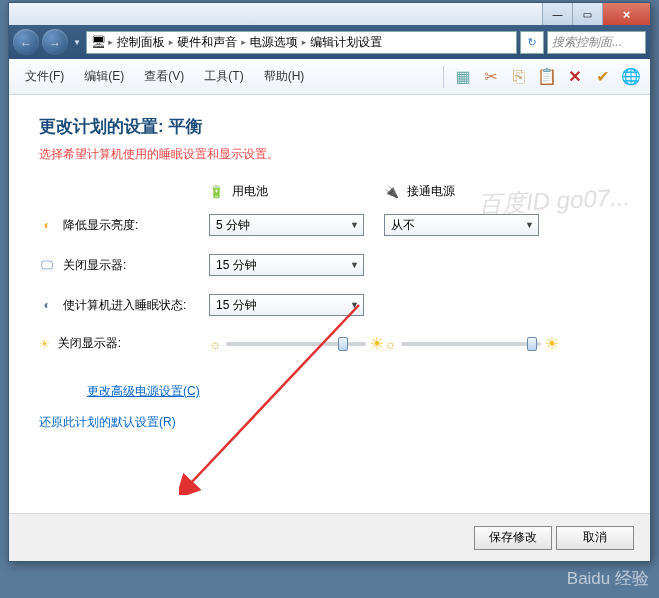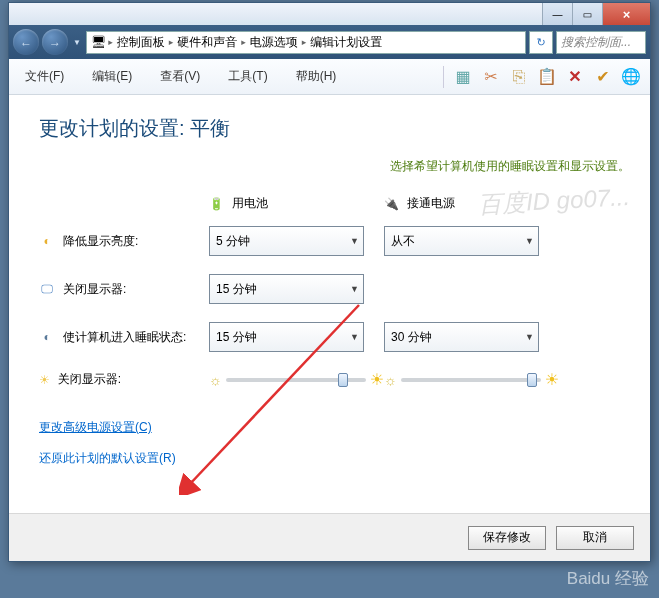"搜索控制面..." .search { width: 90px -> 99px }
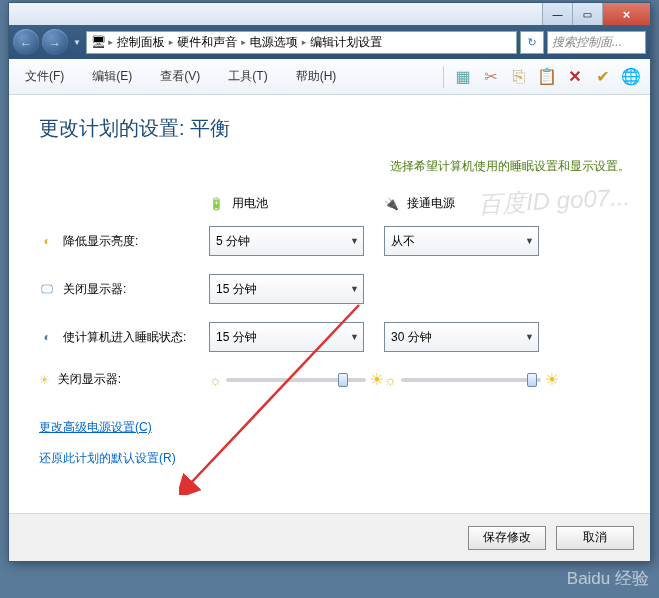"文件(F)" .menubar { gap: 12px -> 4px }
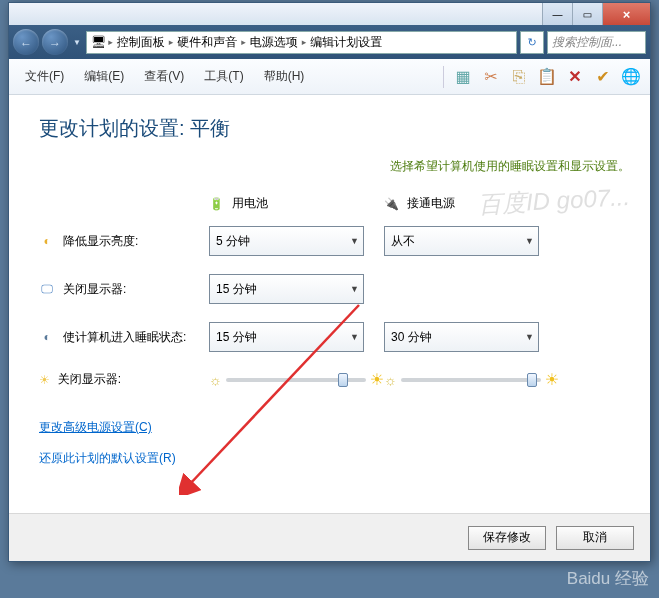"更改计划的设置: 平衡" .title { font-size: 20px -> 17px; font-weight: none -> bold; margin-bottom: 16px -> 8px }
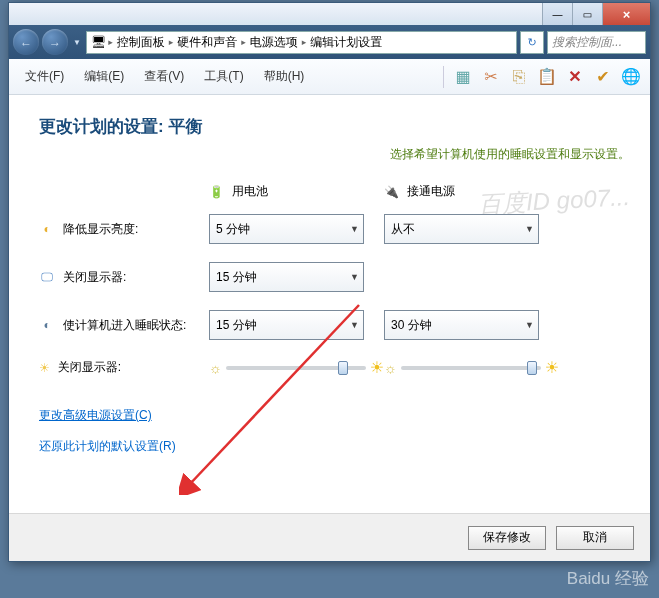"选择希望计算机使用的睡眠设置和显示设置。" .subtitle { color: #4d7c0f -> #ef4444; text-align: right -> none }
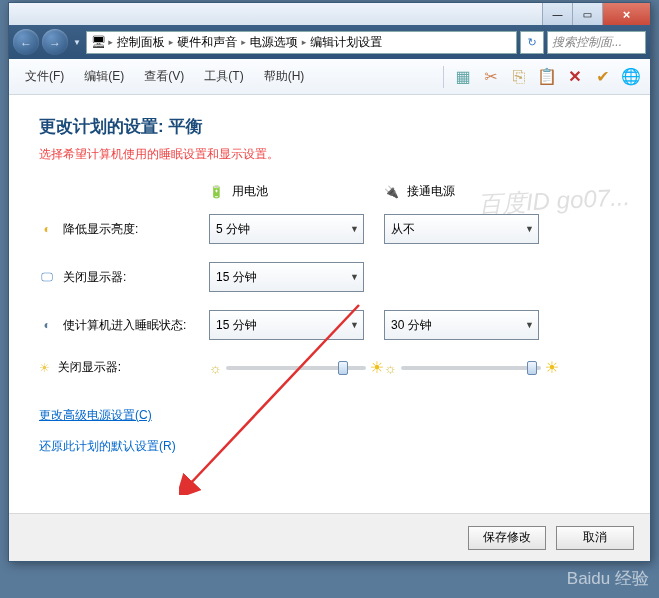"5 分钟" .combo { height: 30px -> 22px }
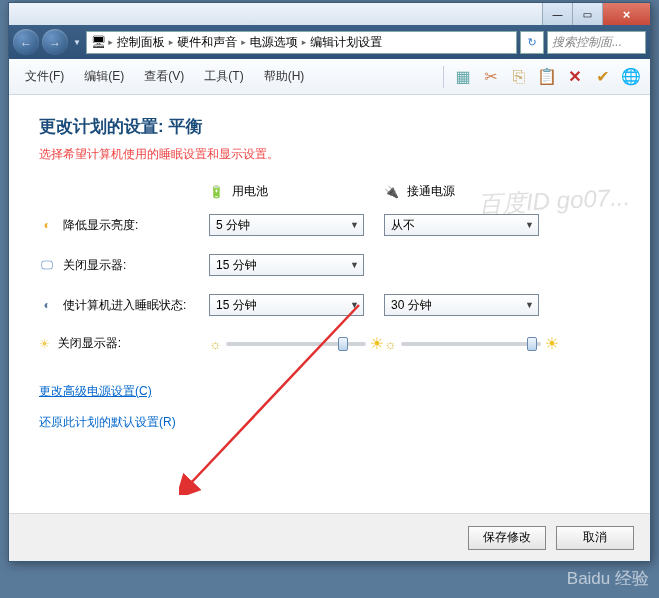"30 分钟" div.combo { html: <div>30 分钟</div> -> none }
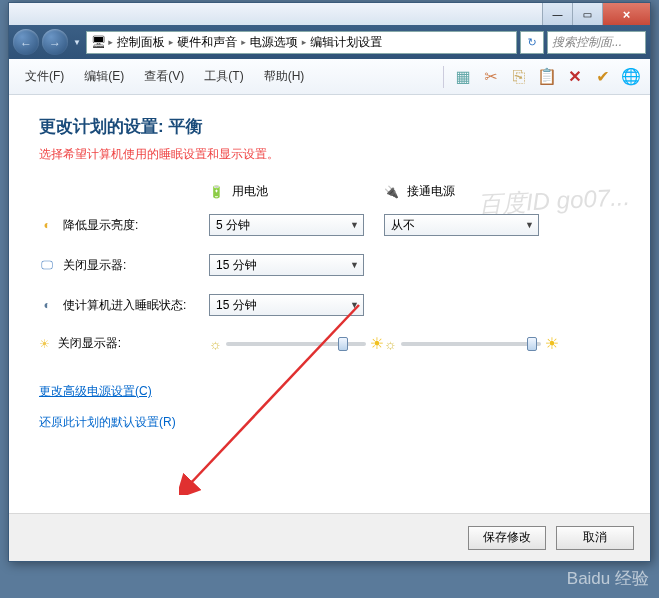"更改高级电源设置(C)" .link.underline { margin-left: none -> 48px }
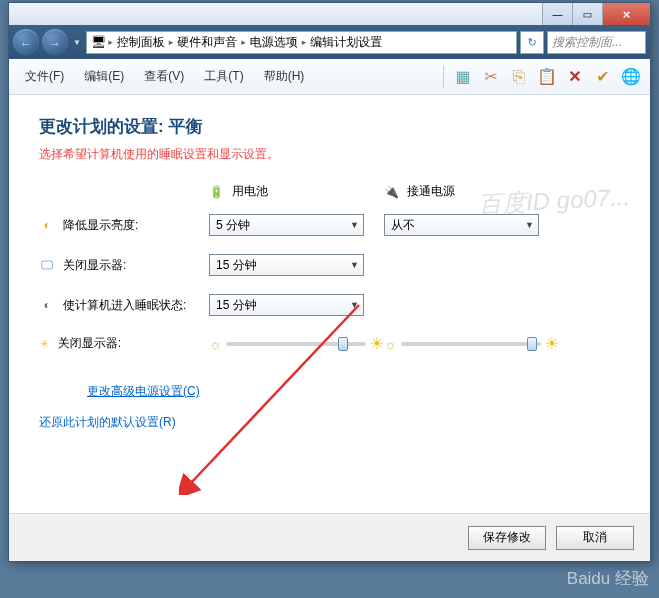"保存修改" .footer { gap: 10px -> 4px }
